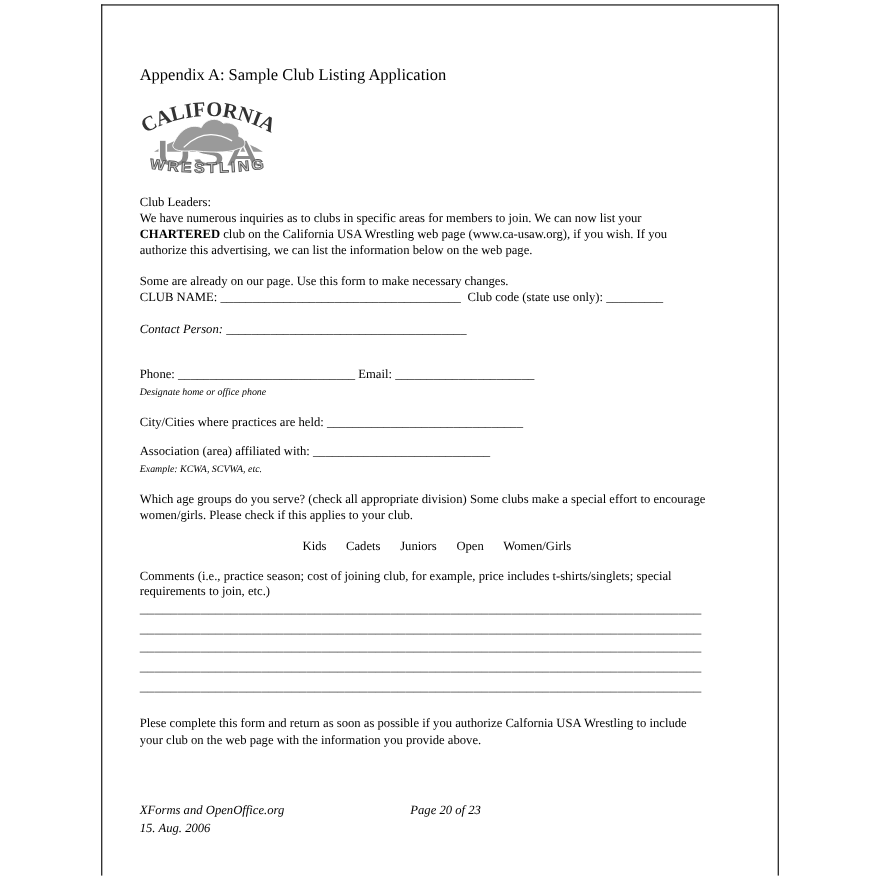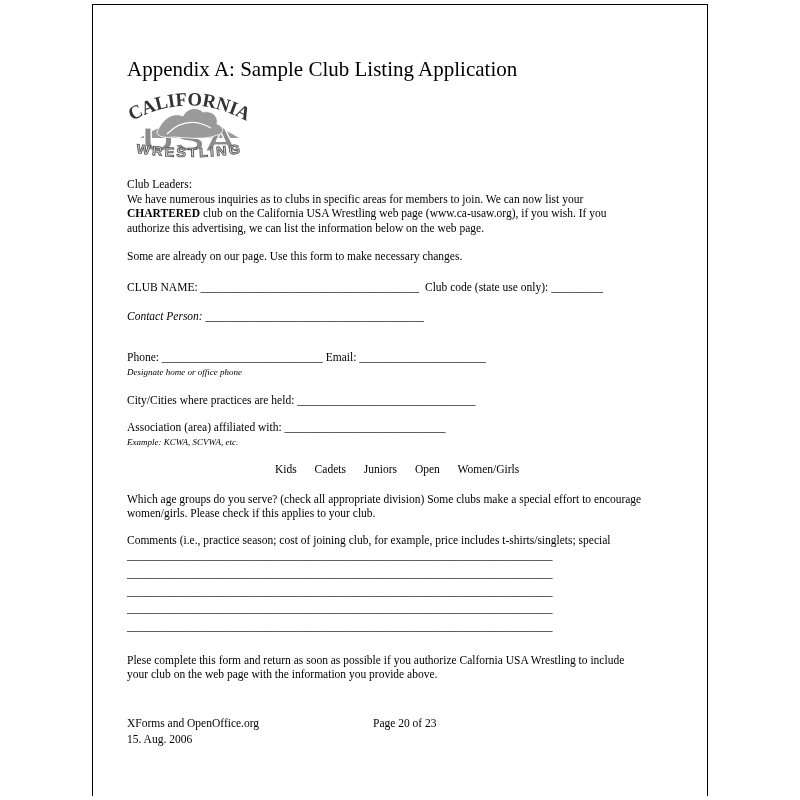"Appendix A: Sample Club Listing" .title { font-size: 21px -> 15px }
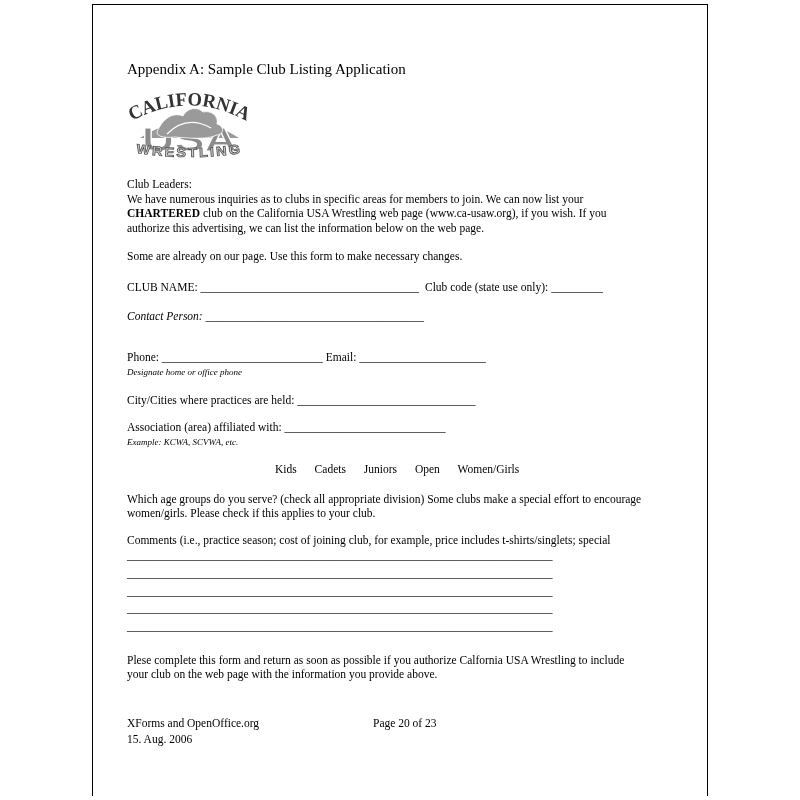"CLUB NAME:" .row-club { margin-top: 16px -> 0 }
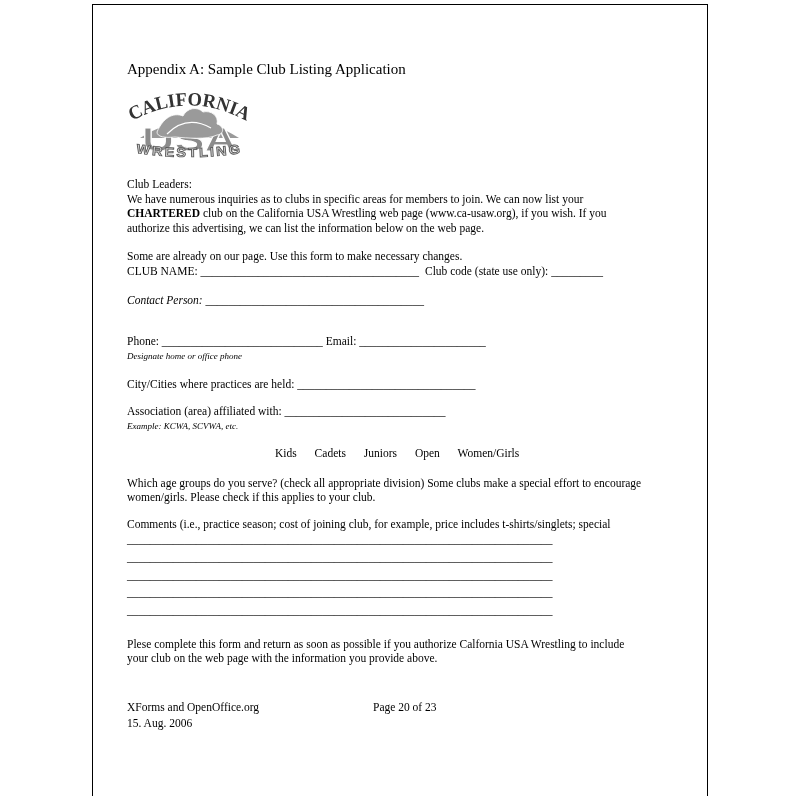"Kids Cadets Juniors Open Women/Girls" div.bodytext { order: before "Which age groups do you" -> after "Which age groups do you" }
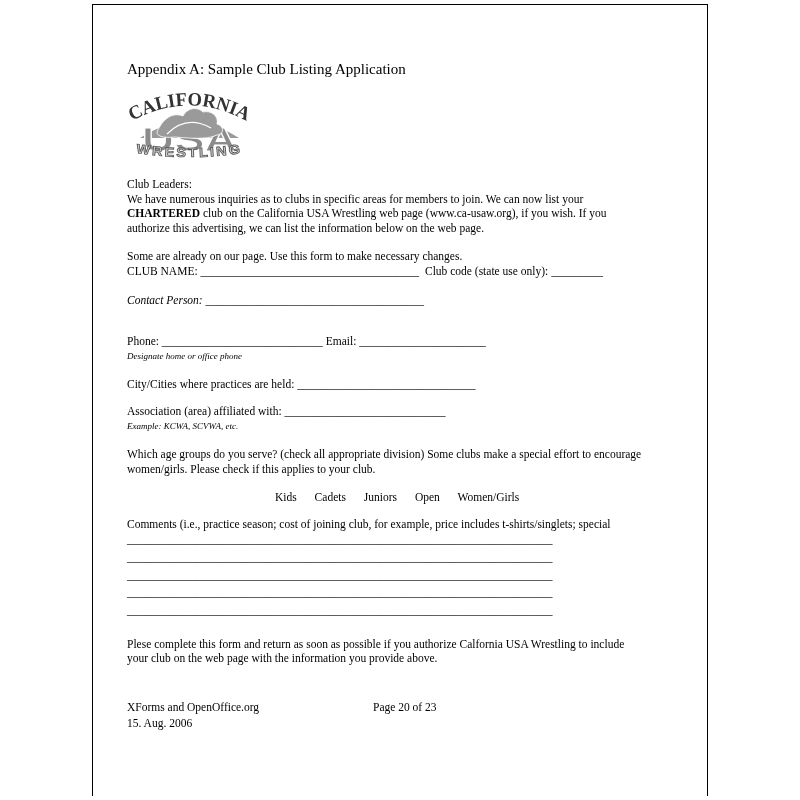"requirements to join, etc.)" div.line { html: none -> <div>requirements to join, etc.)</div> }
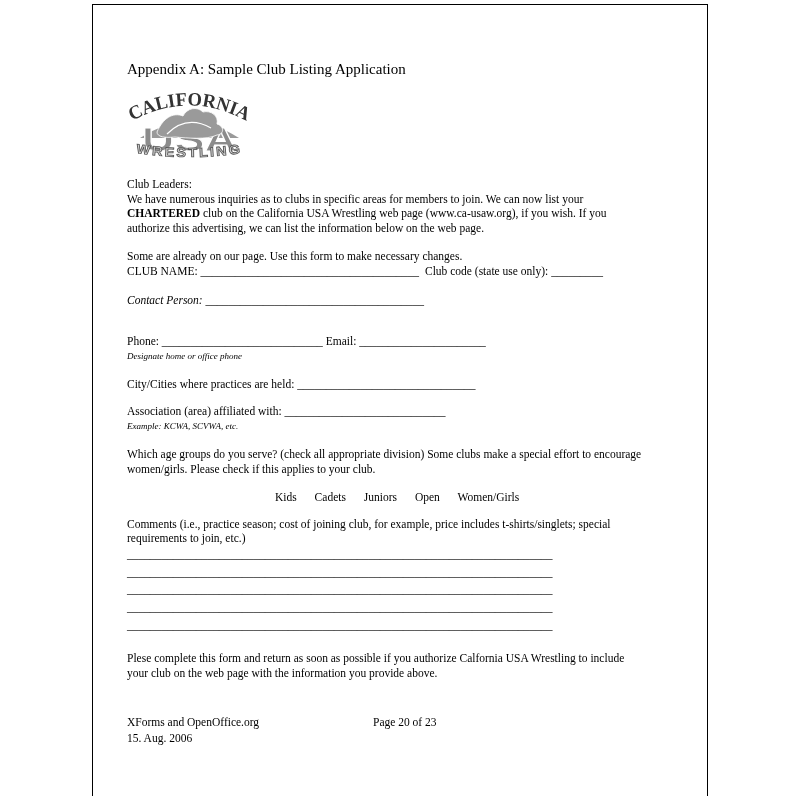"________________________________________" .comment-lines { font-family: none -> Liberation Mono, monospace }
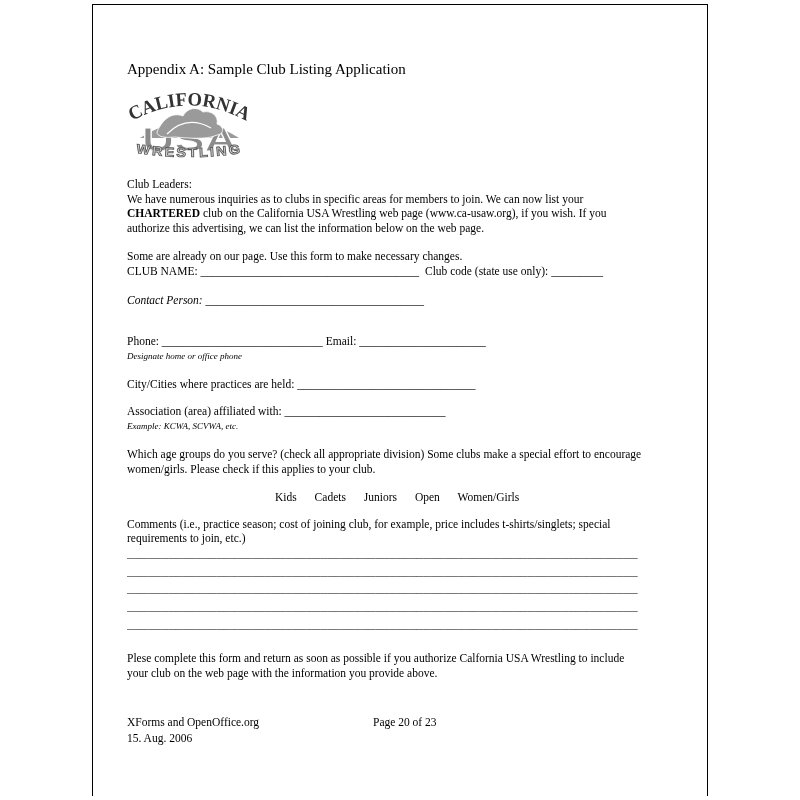"XForms and OpenOffice.org" .footer { font-style: none -> italic; margin-top: 33px -> 48px }
